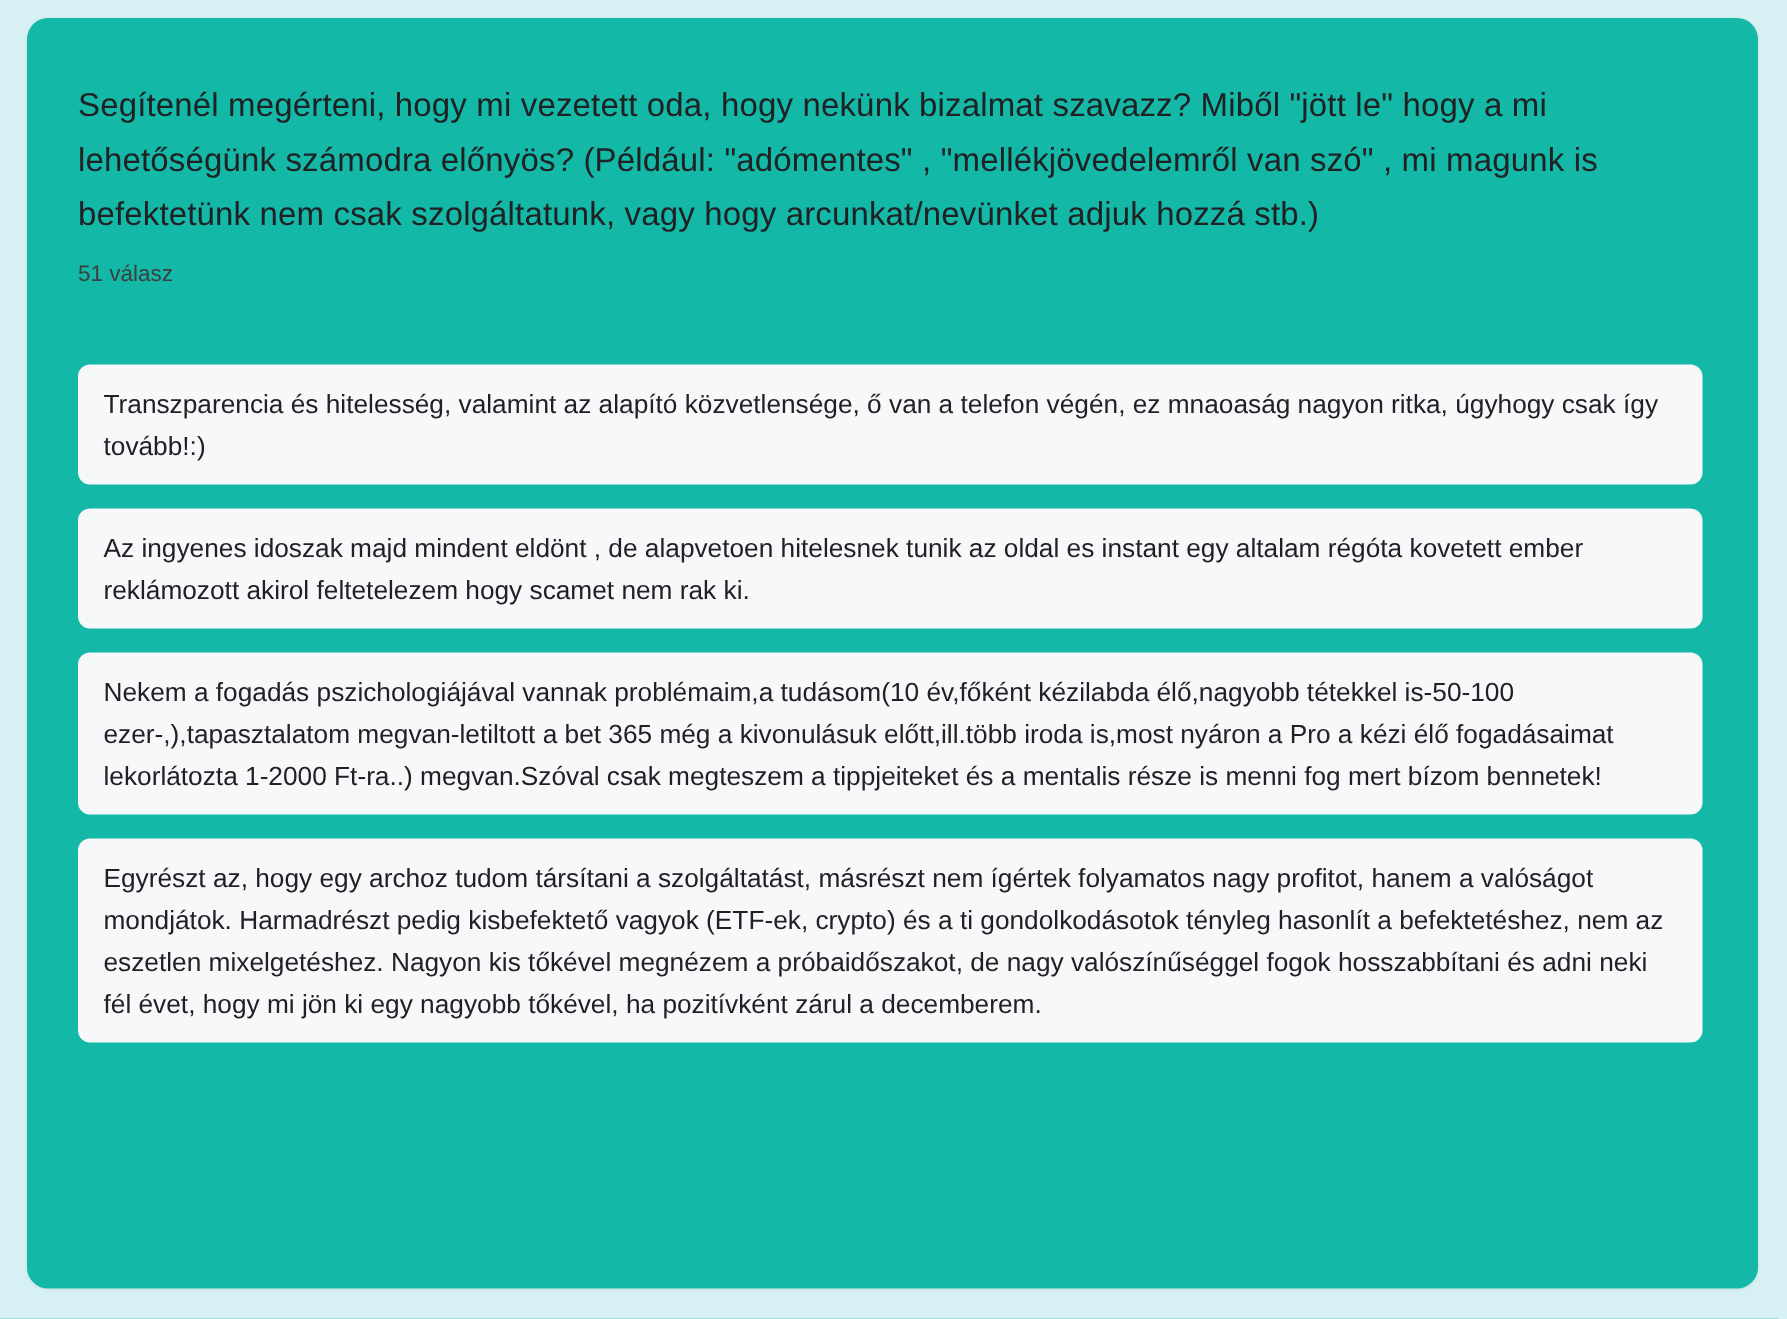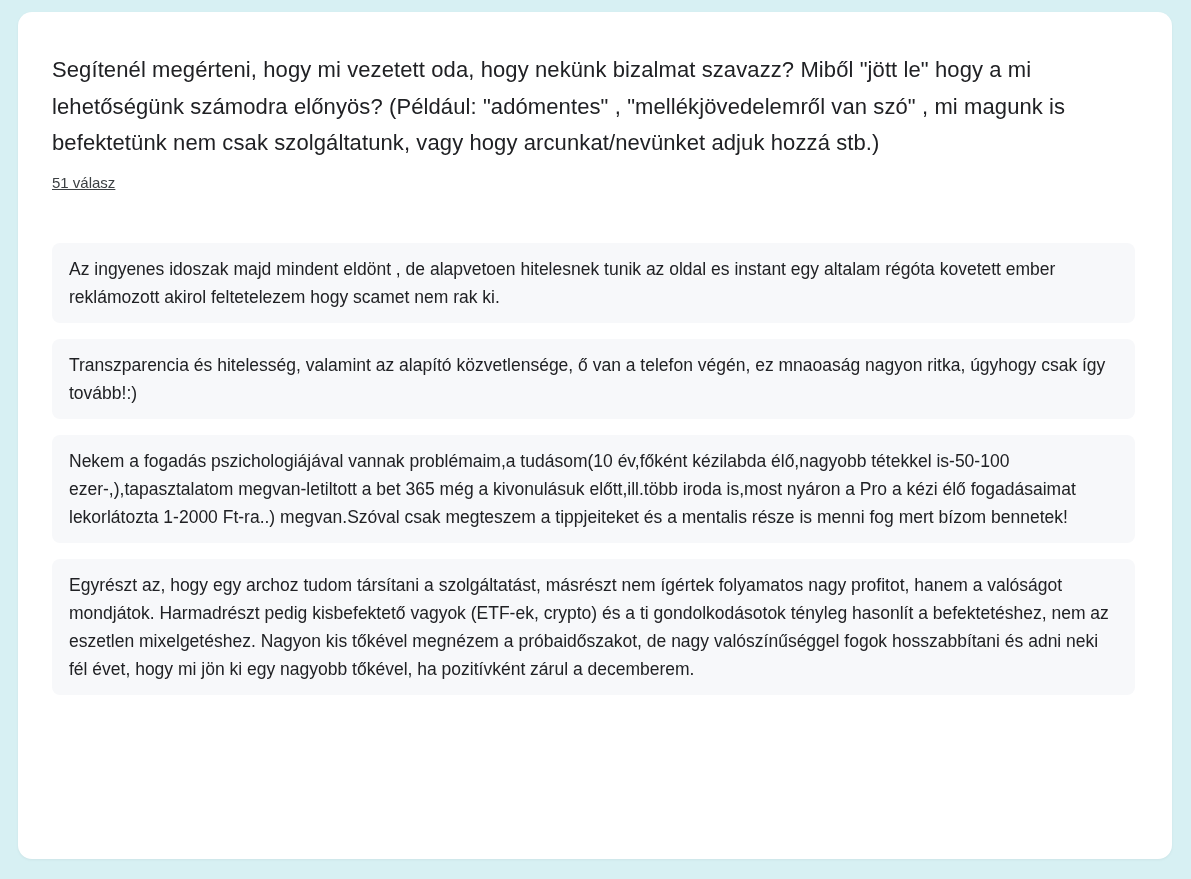"Segítenél megérteni, hogy mi vezetett" .card { background: #ffffff -> #14b8a6 }
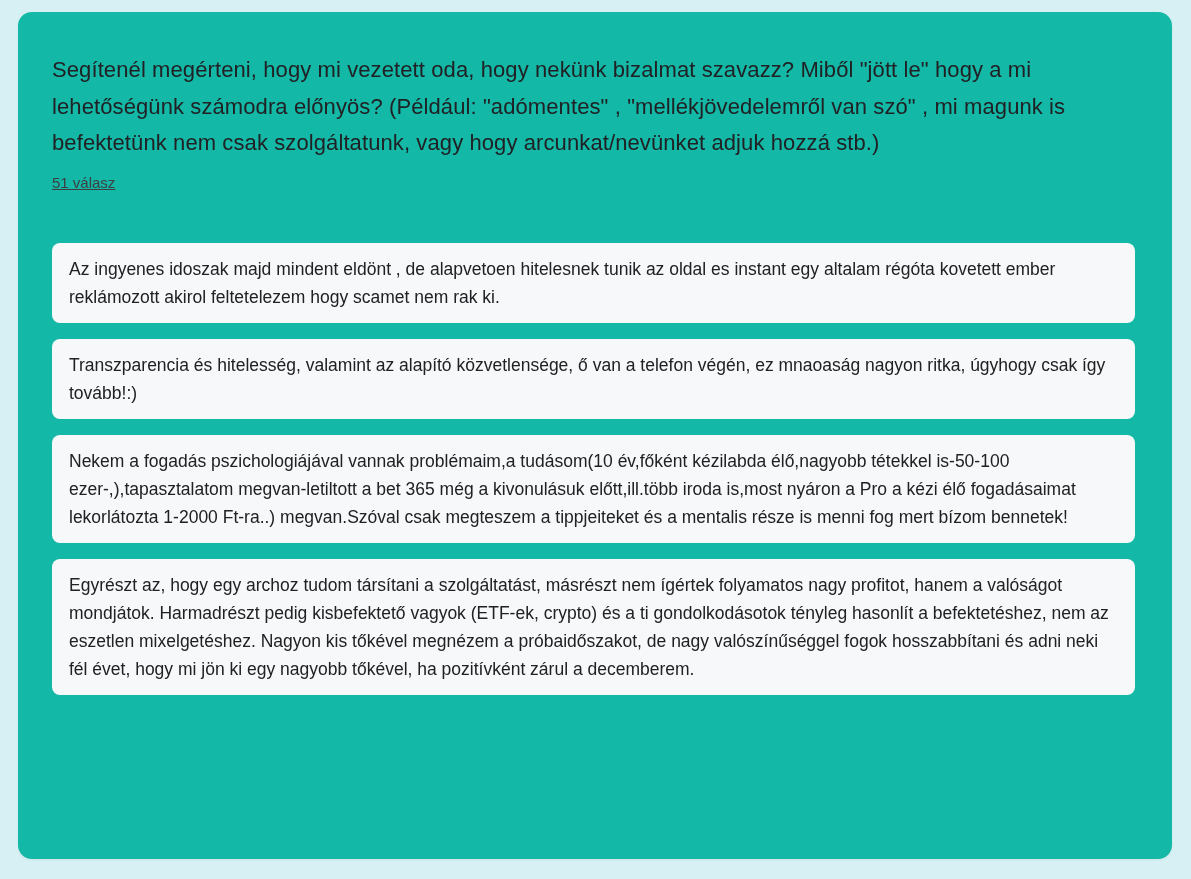"51 válasz" .response-count { text-decoration: underline -> none }
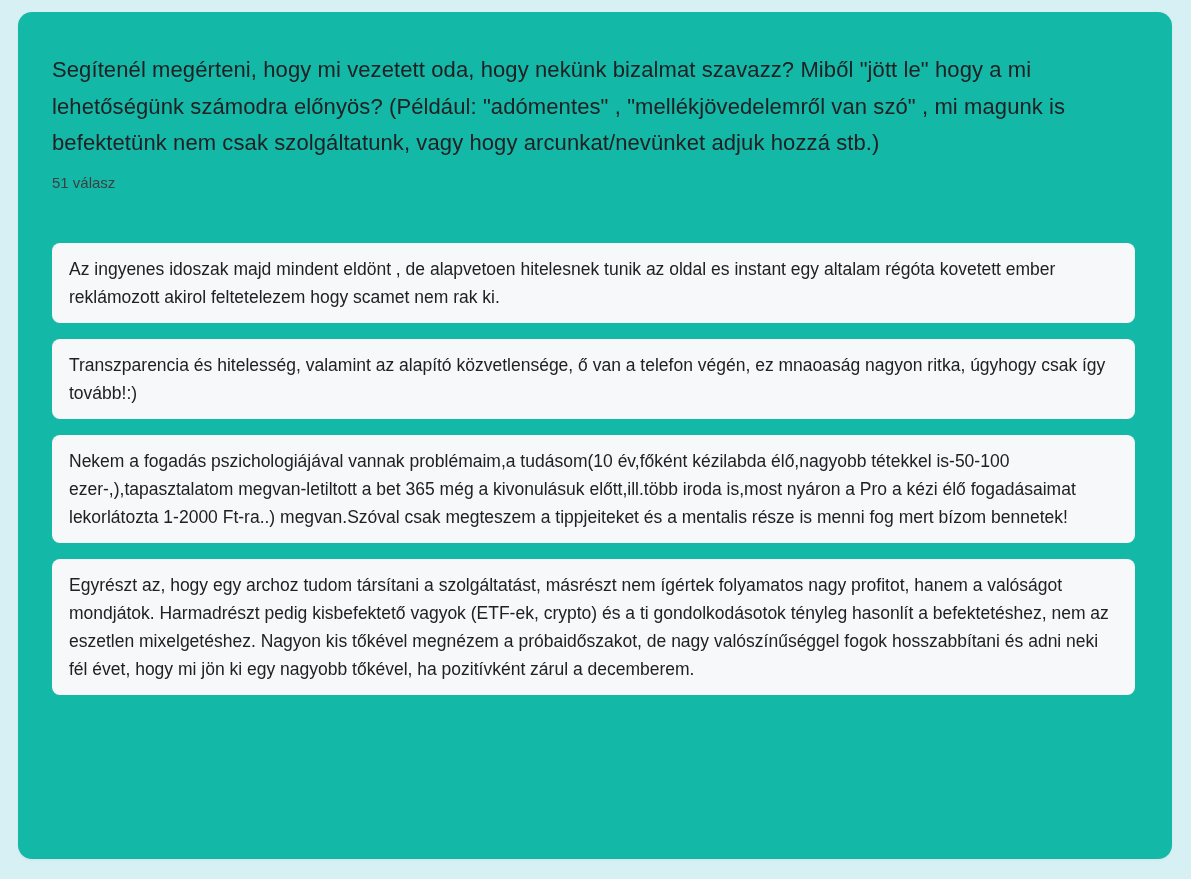"Az ingyenes idoszak majd mindent" div.response { order: before "Transzparencia és hitelesség, valamint" -> after "Transzparencia és hitelesség, valamint" }
